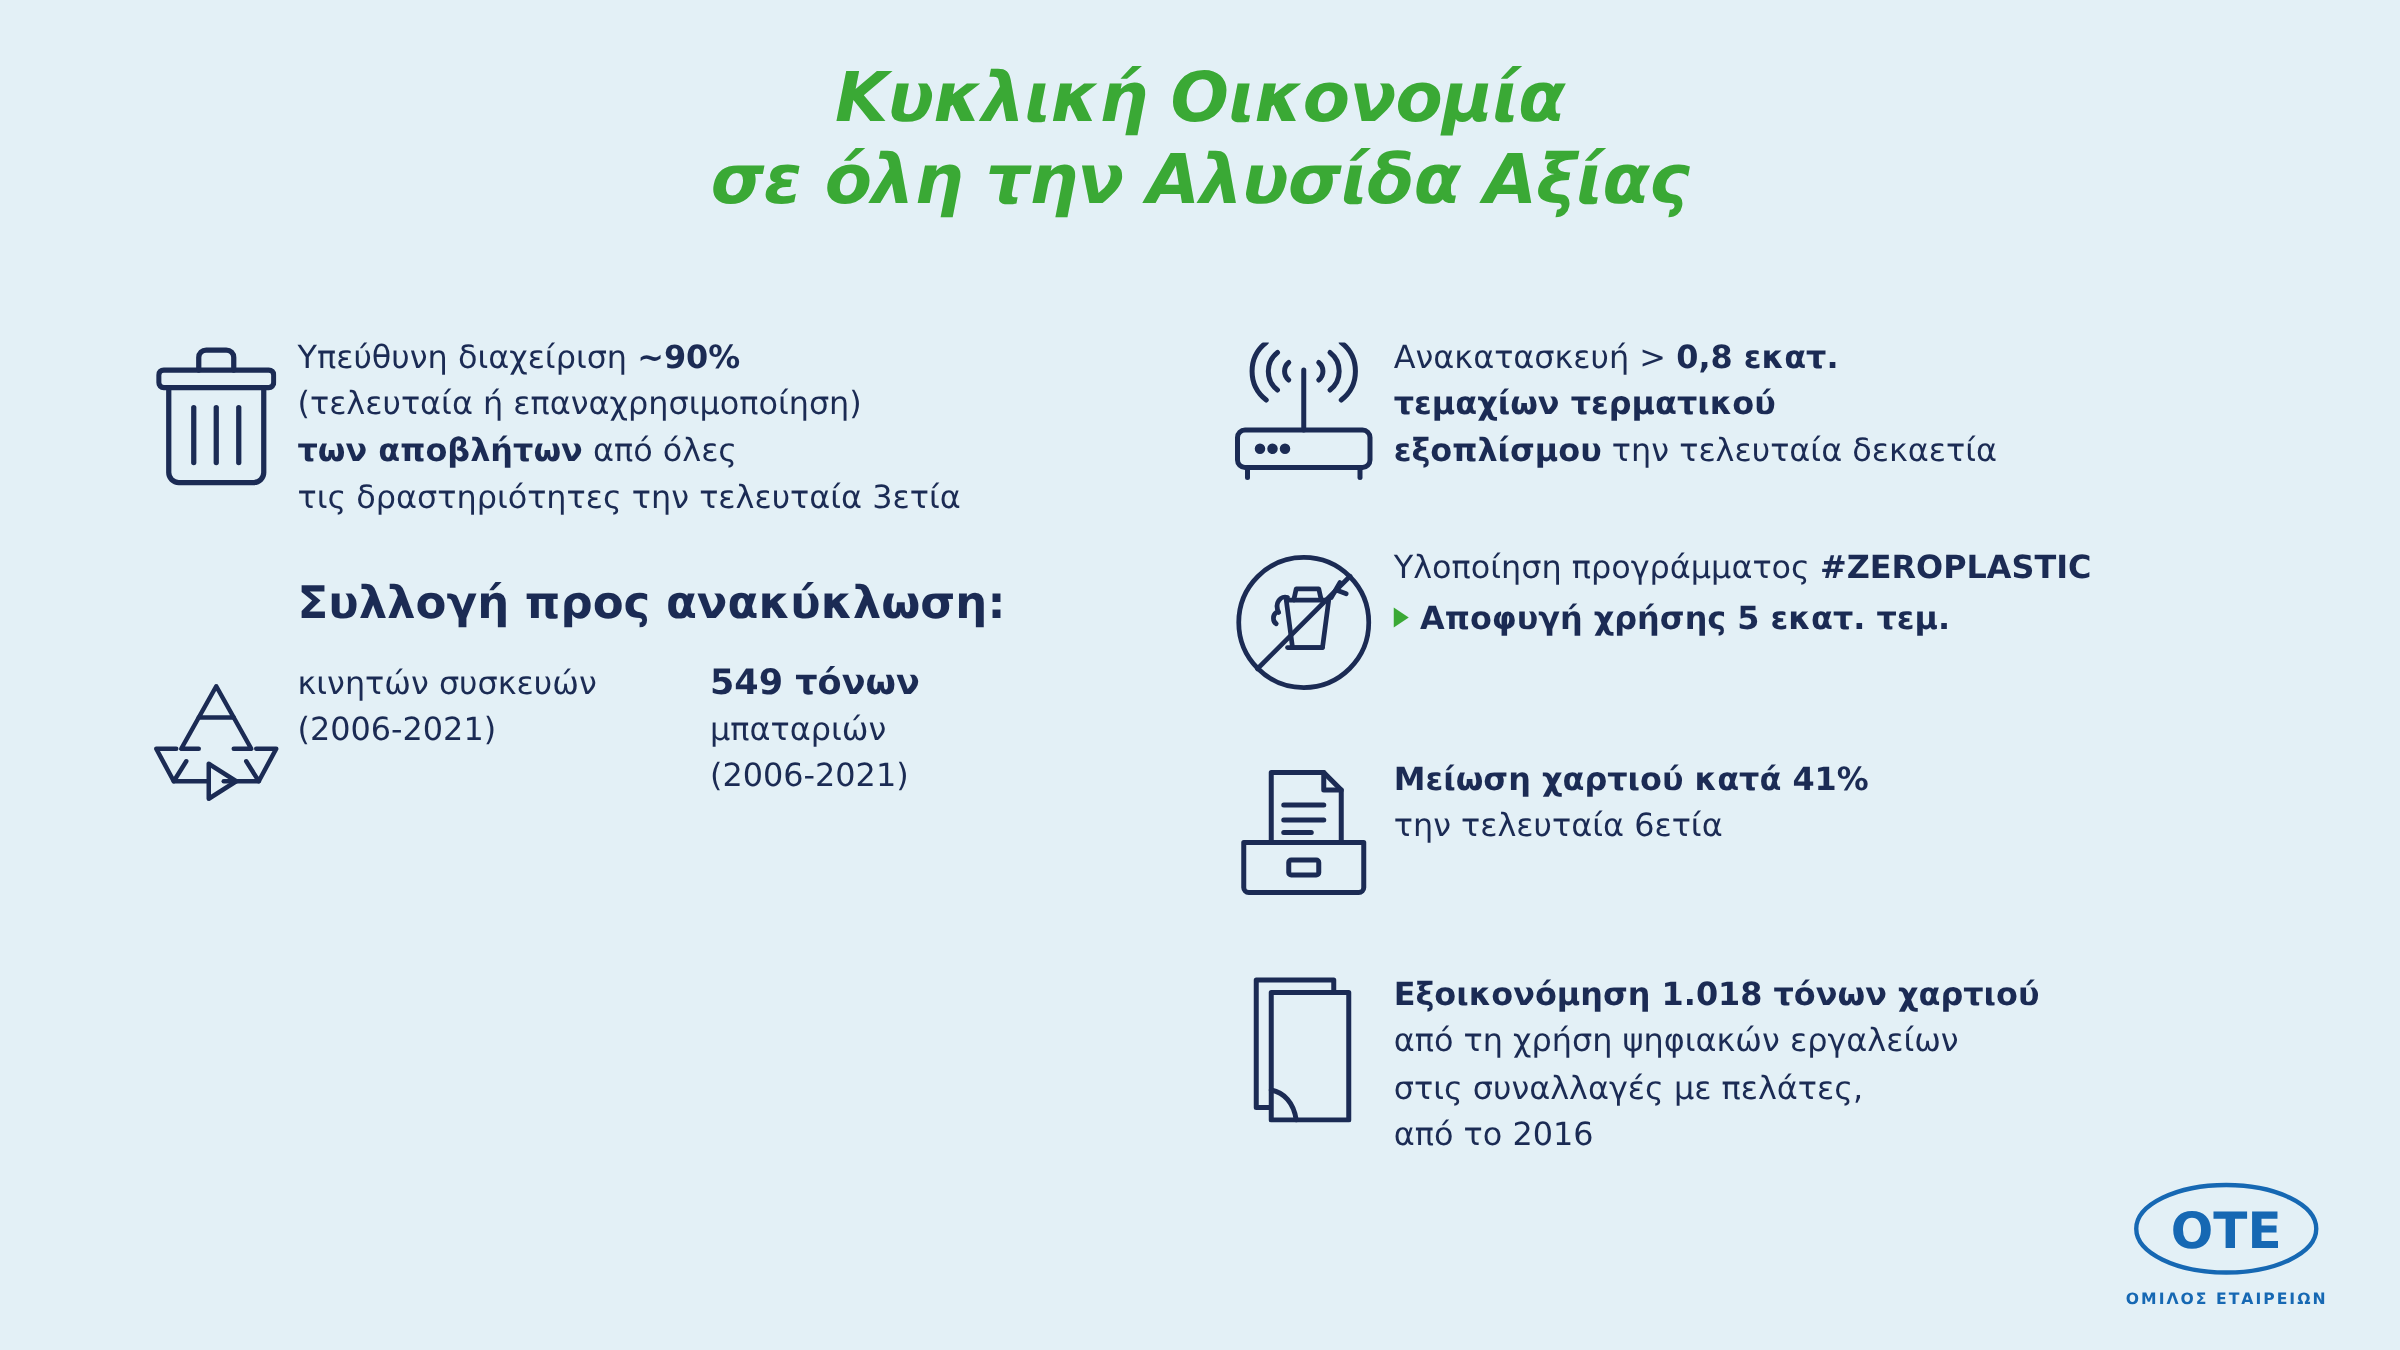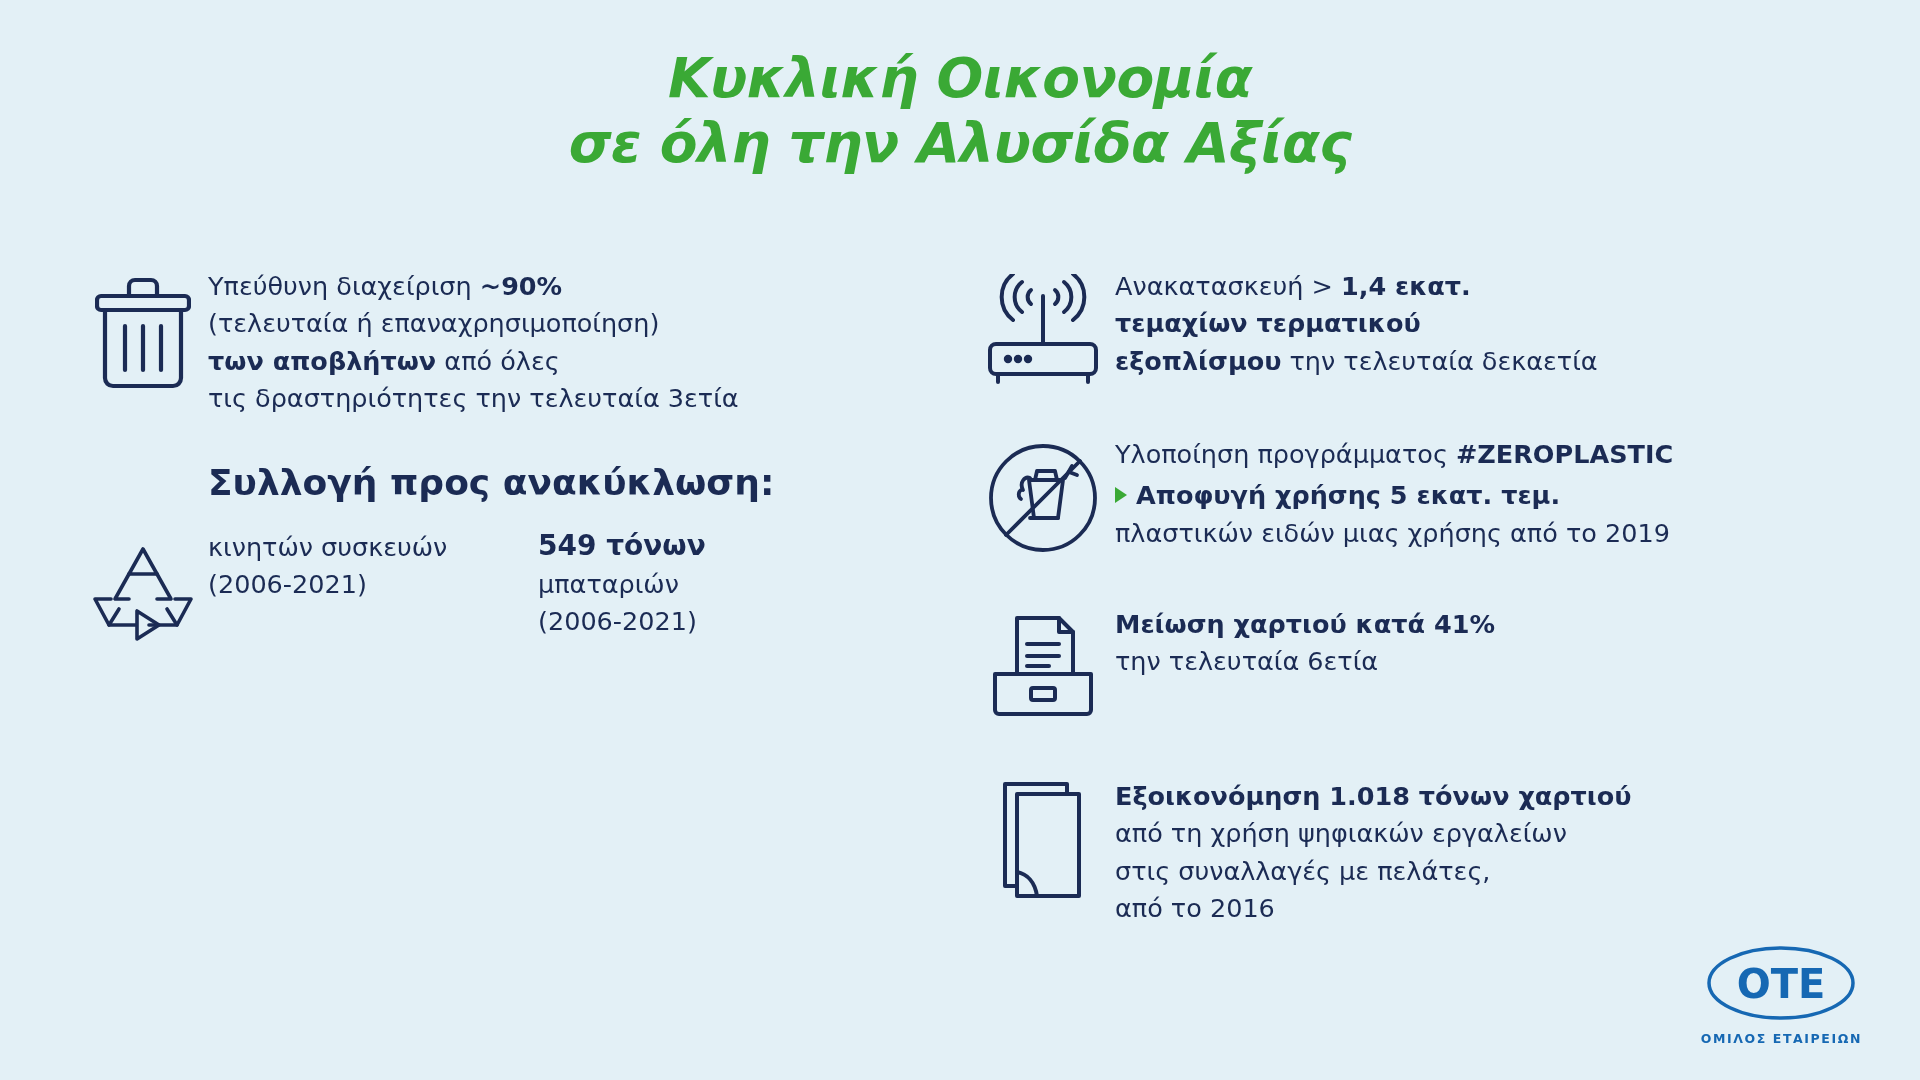"Υπεύθυνη διαχείριση ~90%" .col-left { padding-left: 78px -> 108px }
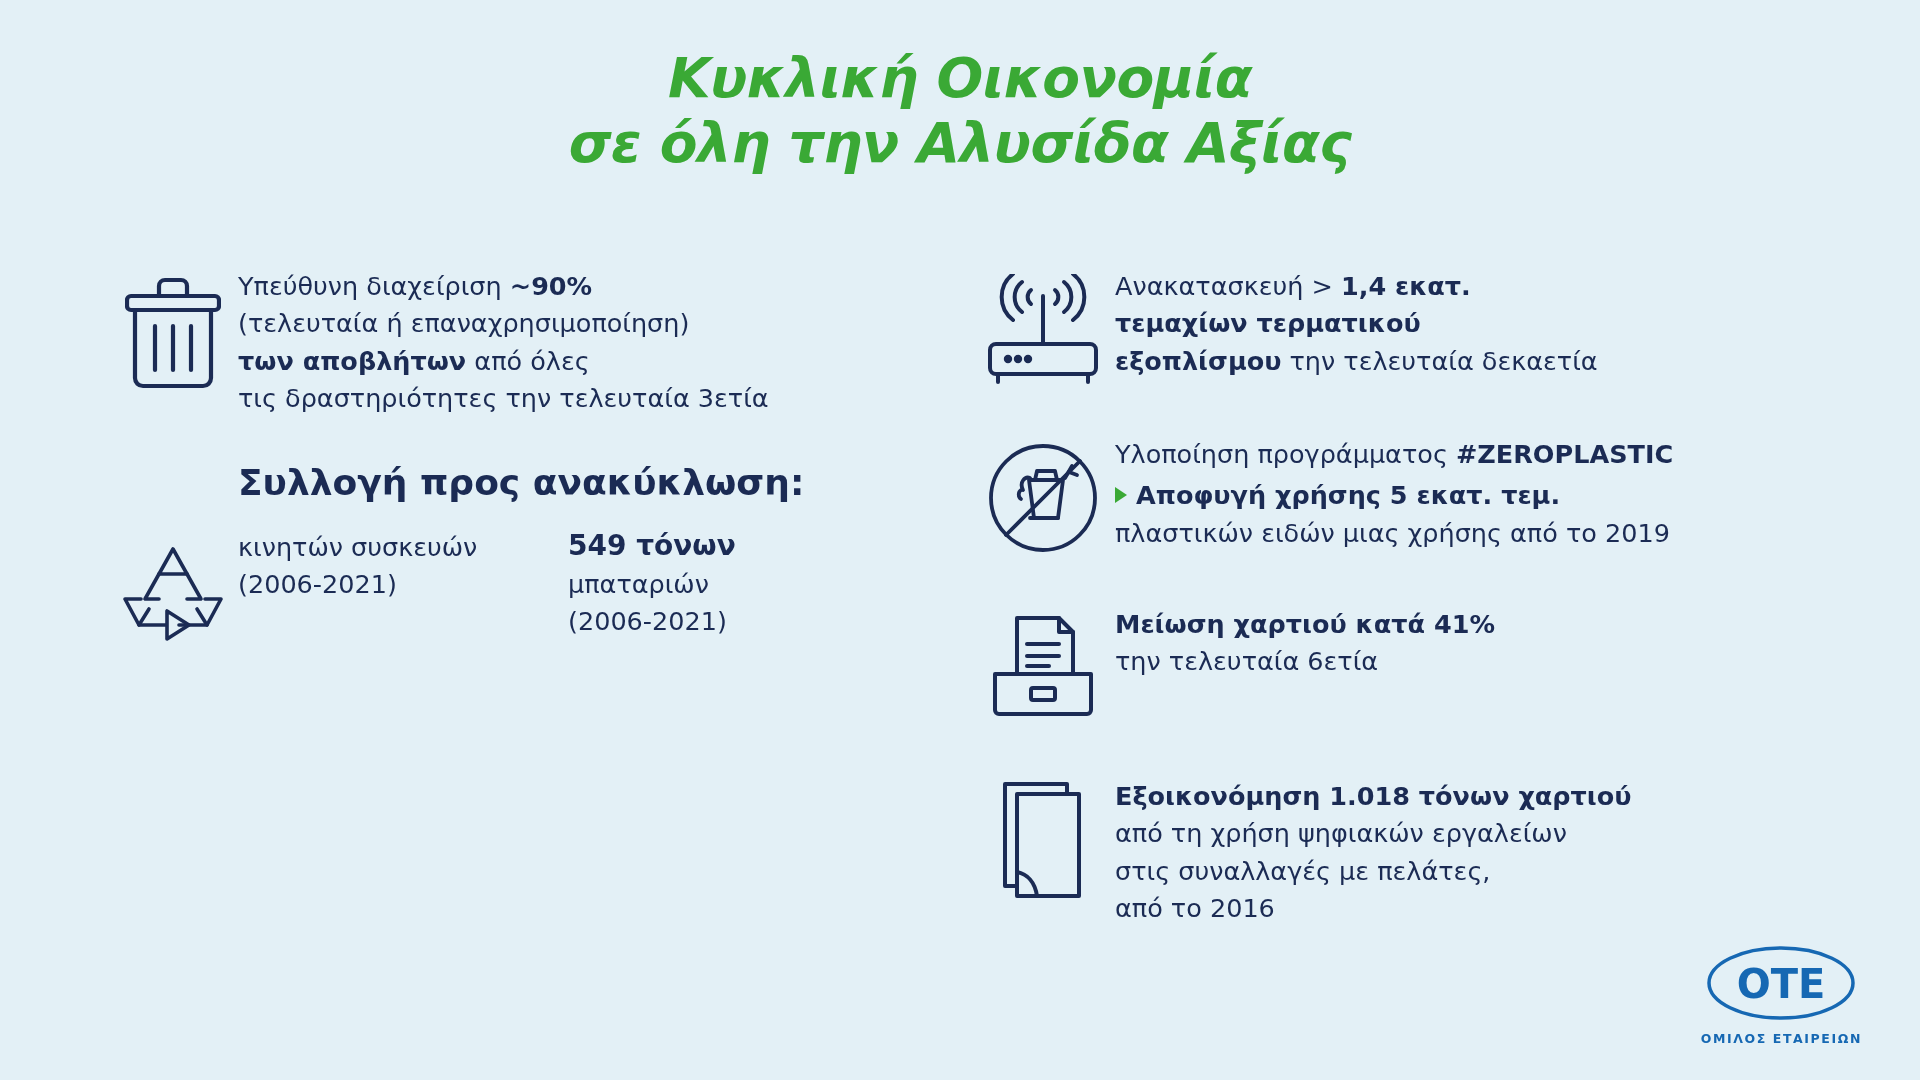"1,4 εκατ." span.b { text: 1,4 -> 0,8 }
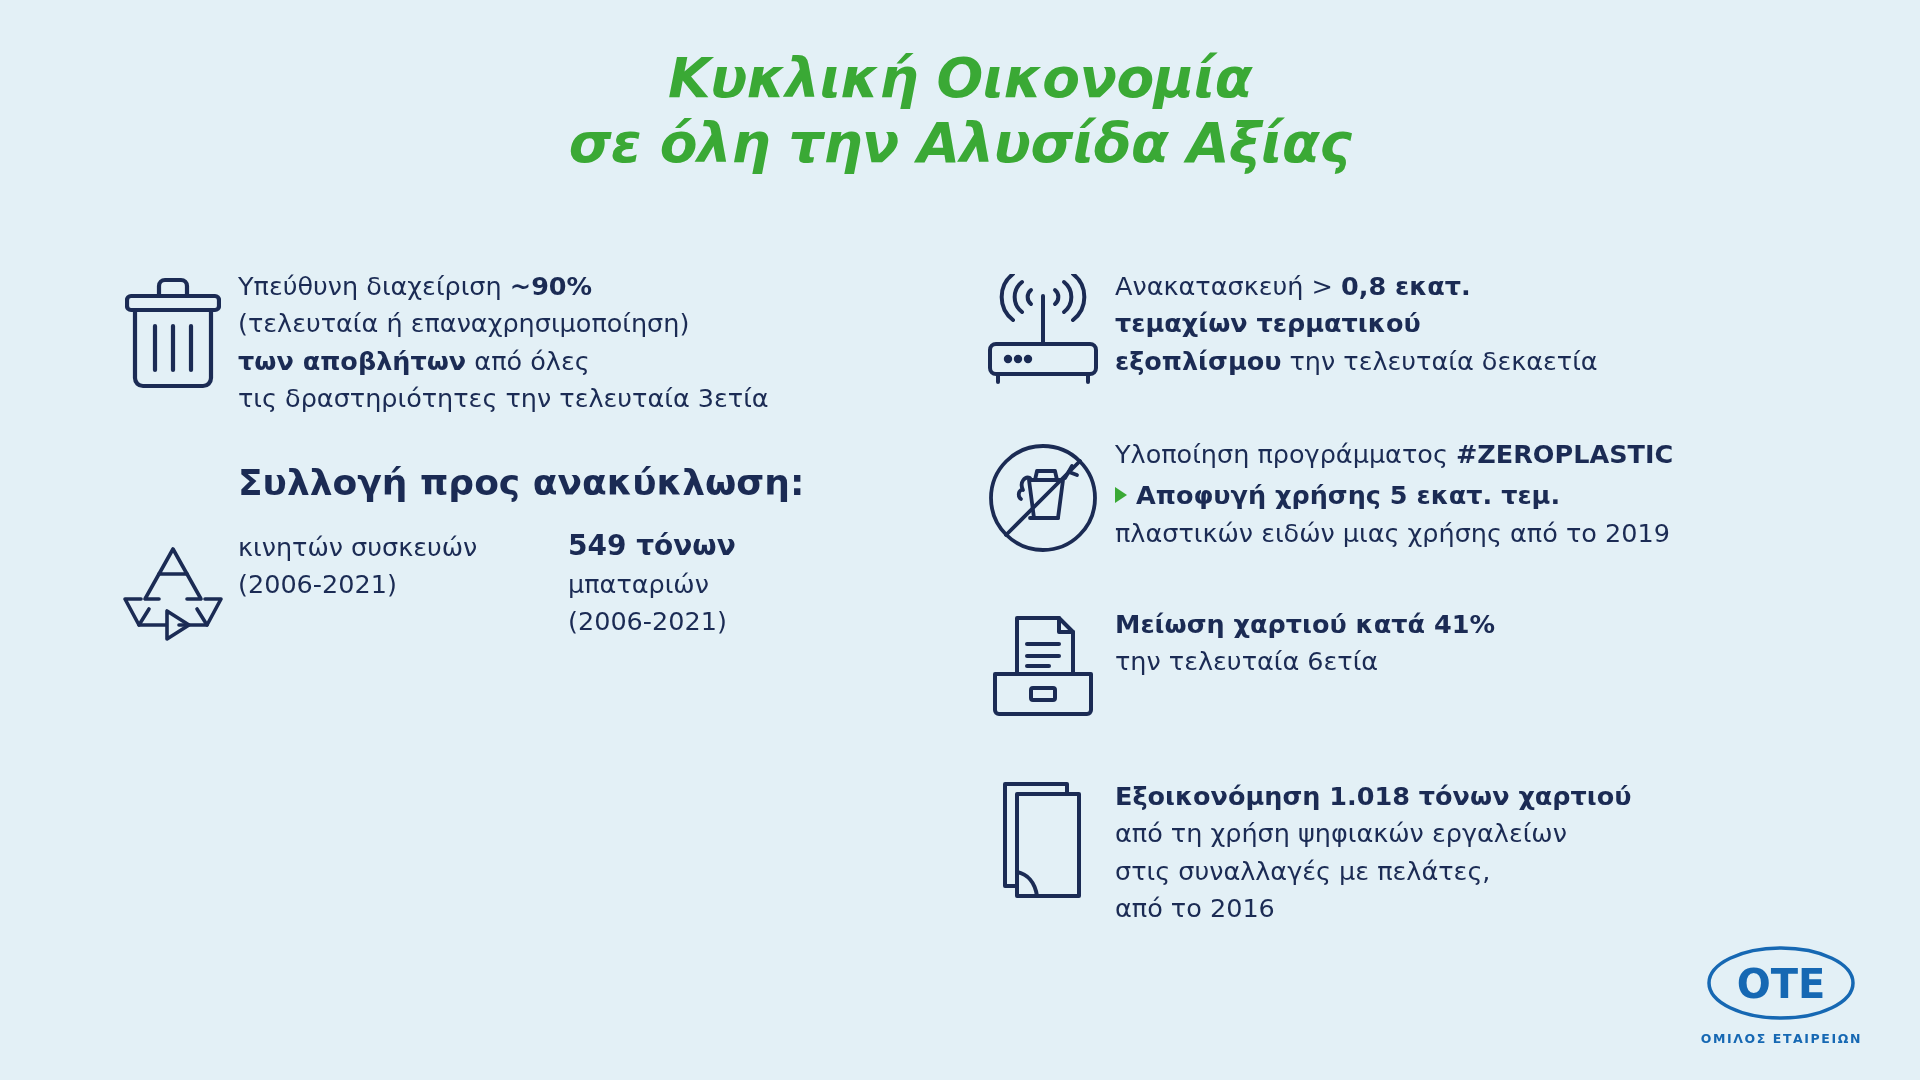"πλαστικών ειδών μιας χρήσης από" div.ln { html: <div>πλαστικών ειδών μιας χρήσης από το 2019</div> -> none }
